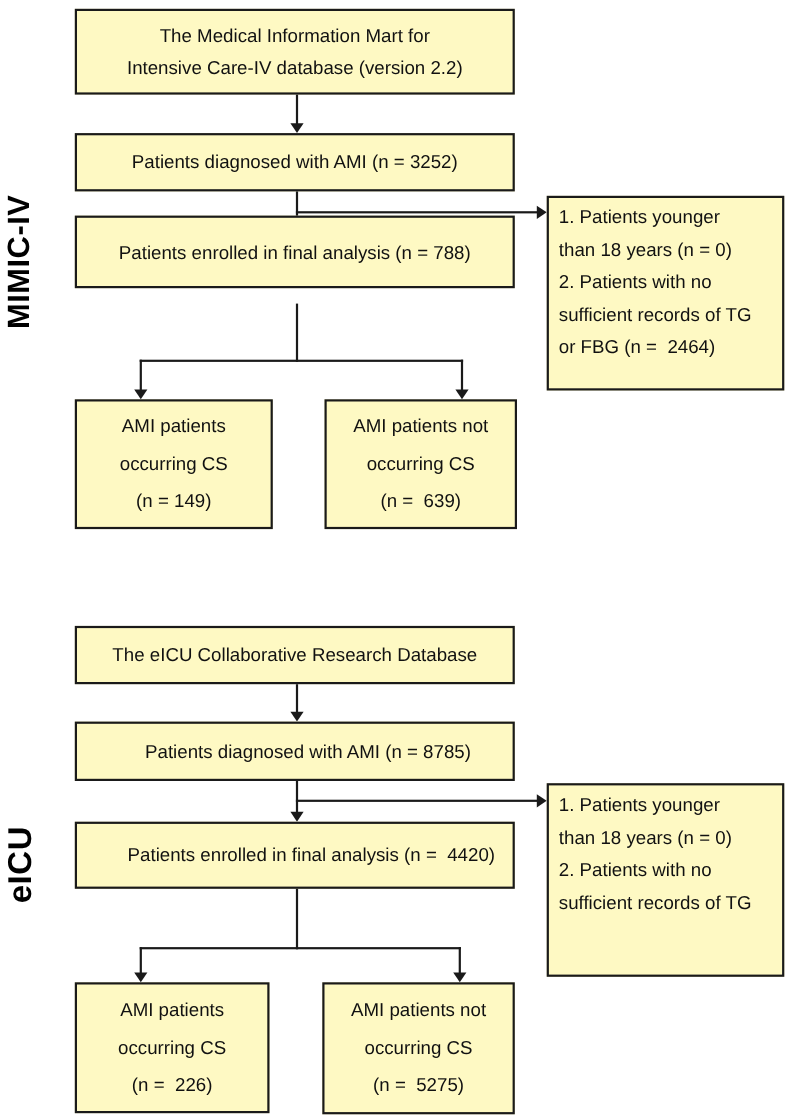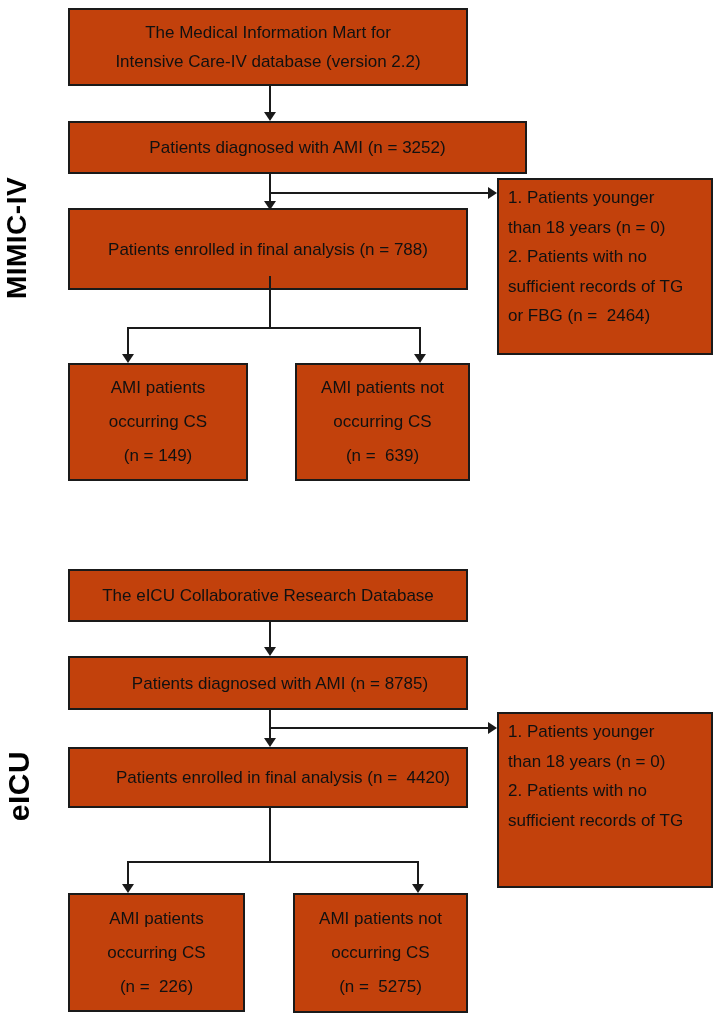"The Medical Information Mart for" .box { background: #c2410c -> #fef9c3 }
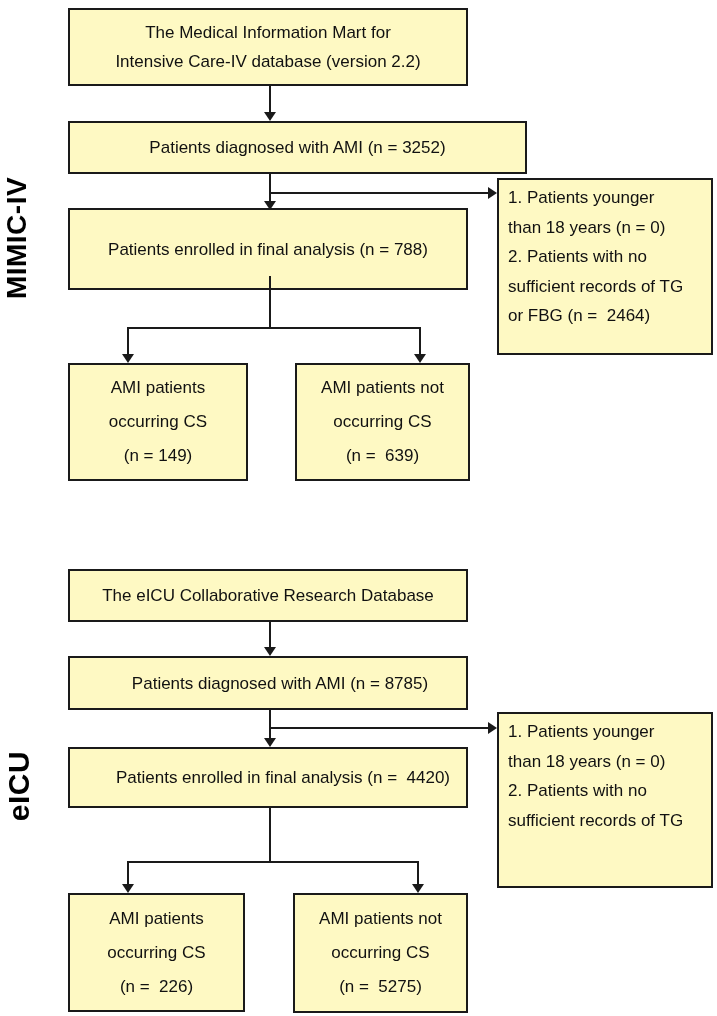"Patients diagnosed with AMI (n = 3252)" div.box { width: 459px -> 400px }
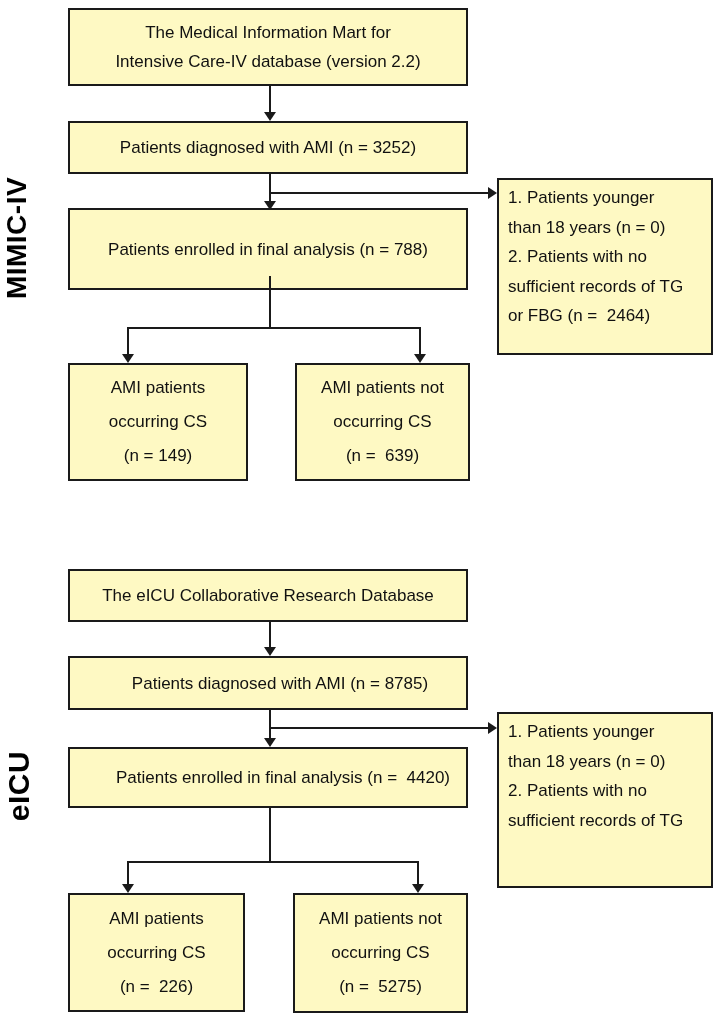"Patients enrolled in final analysis (n = 788)" div.box { height: 82px -> 66px; top: 208px -> 196px }
